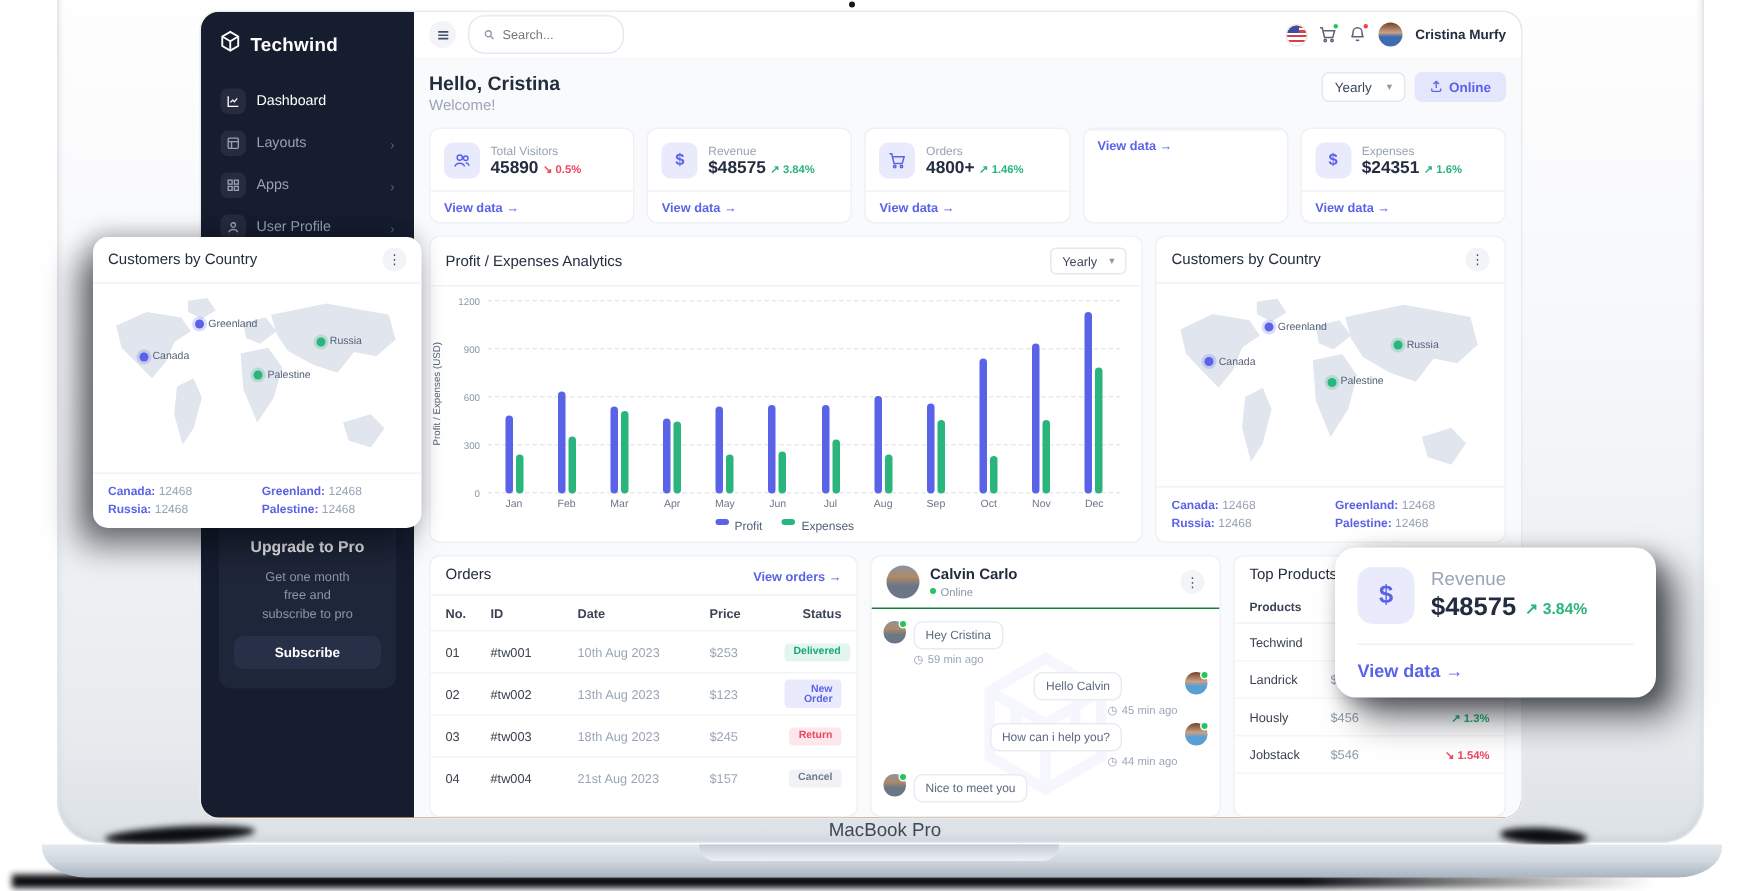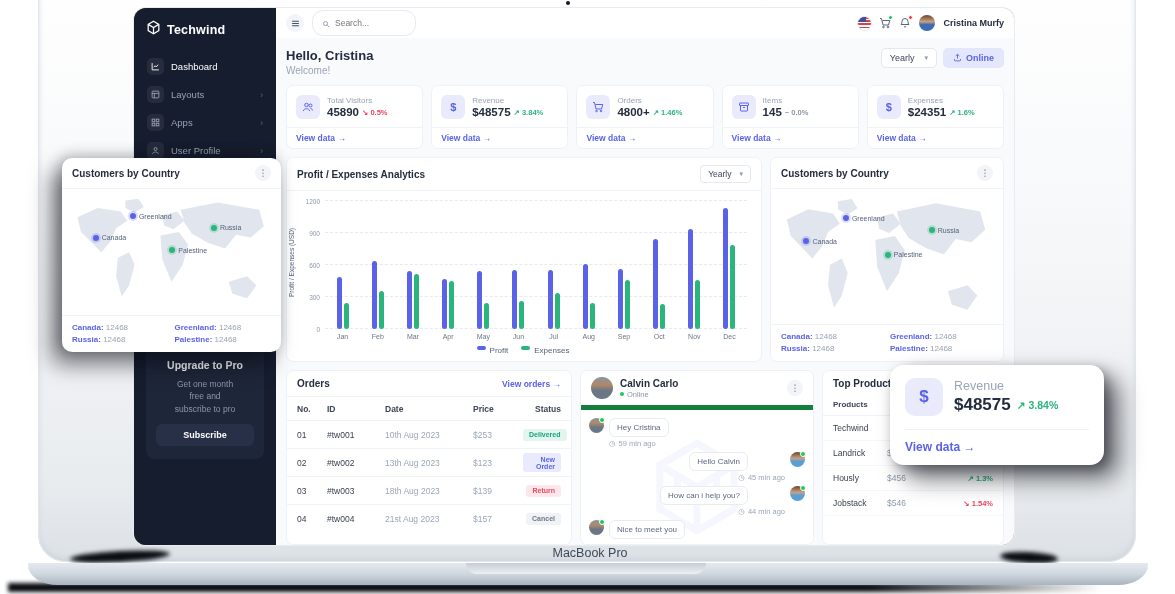"Items" div.stat-top { html: <div> <span> <svg> <rect></rect> <rect></rect> <path></path> </svg> </span> <div> <div>Items</div> <div> <span>145</span> <span><span>~</span> <span>0.0%</span></span> </div> </div> </div> -> none }
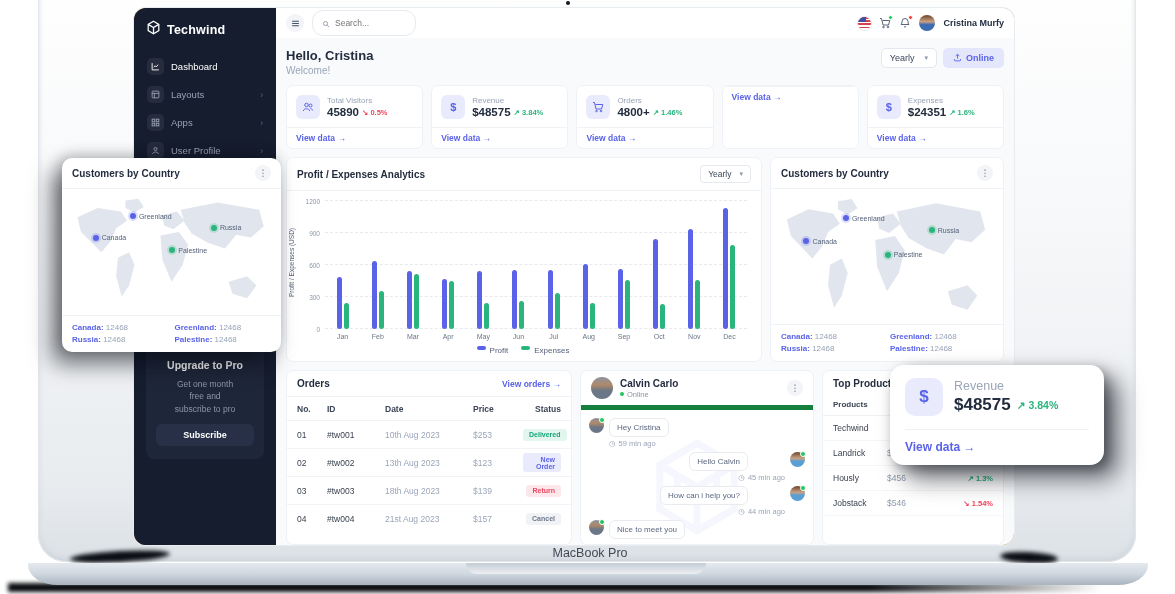"Customers by Country" .card-title { font-weight: bold -> normal }
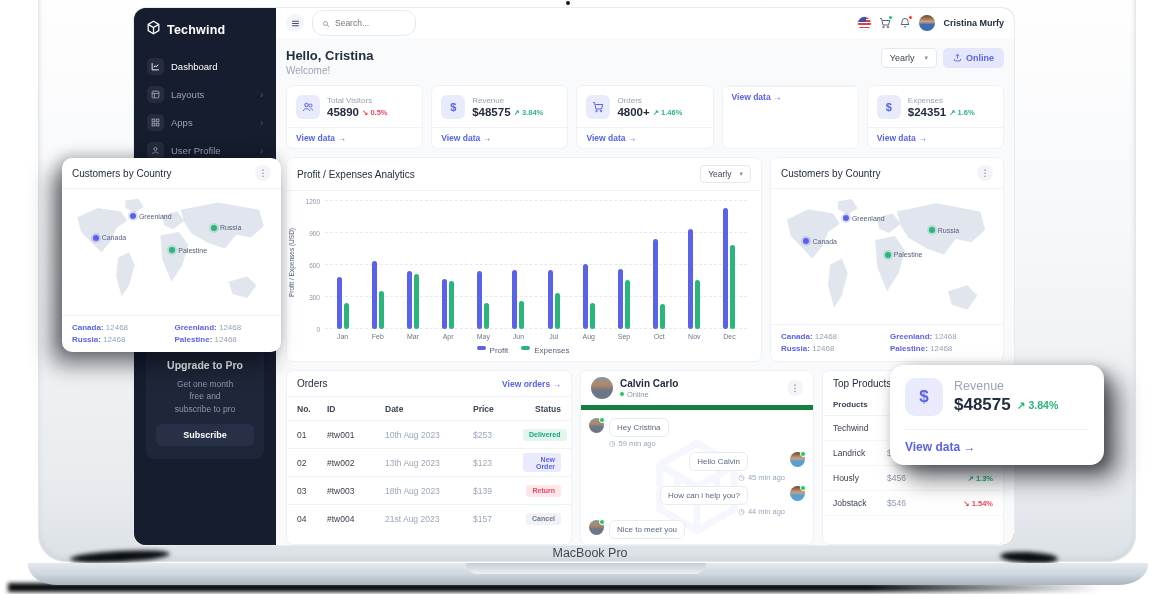"Calvin Carlo" .chat-head { border-bottom: 5px solid #15803d -> 1px solid #15803d }
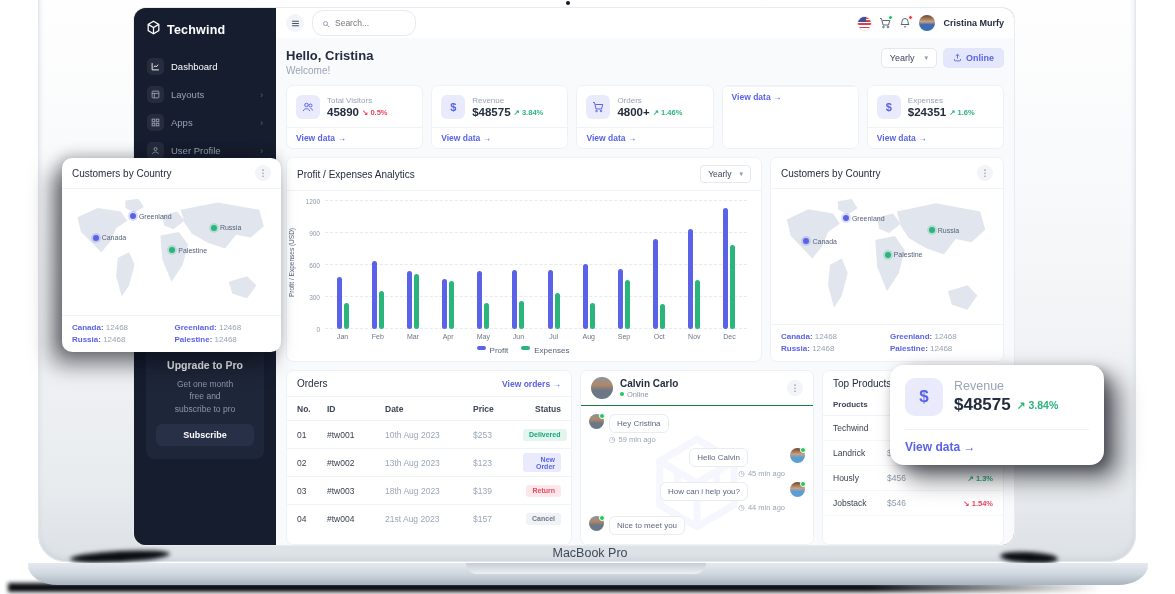"$139" span.cell-muted { text: $139 -> $245 }
